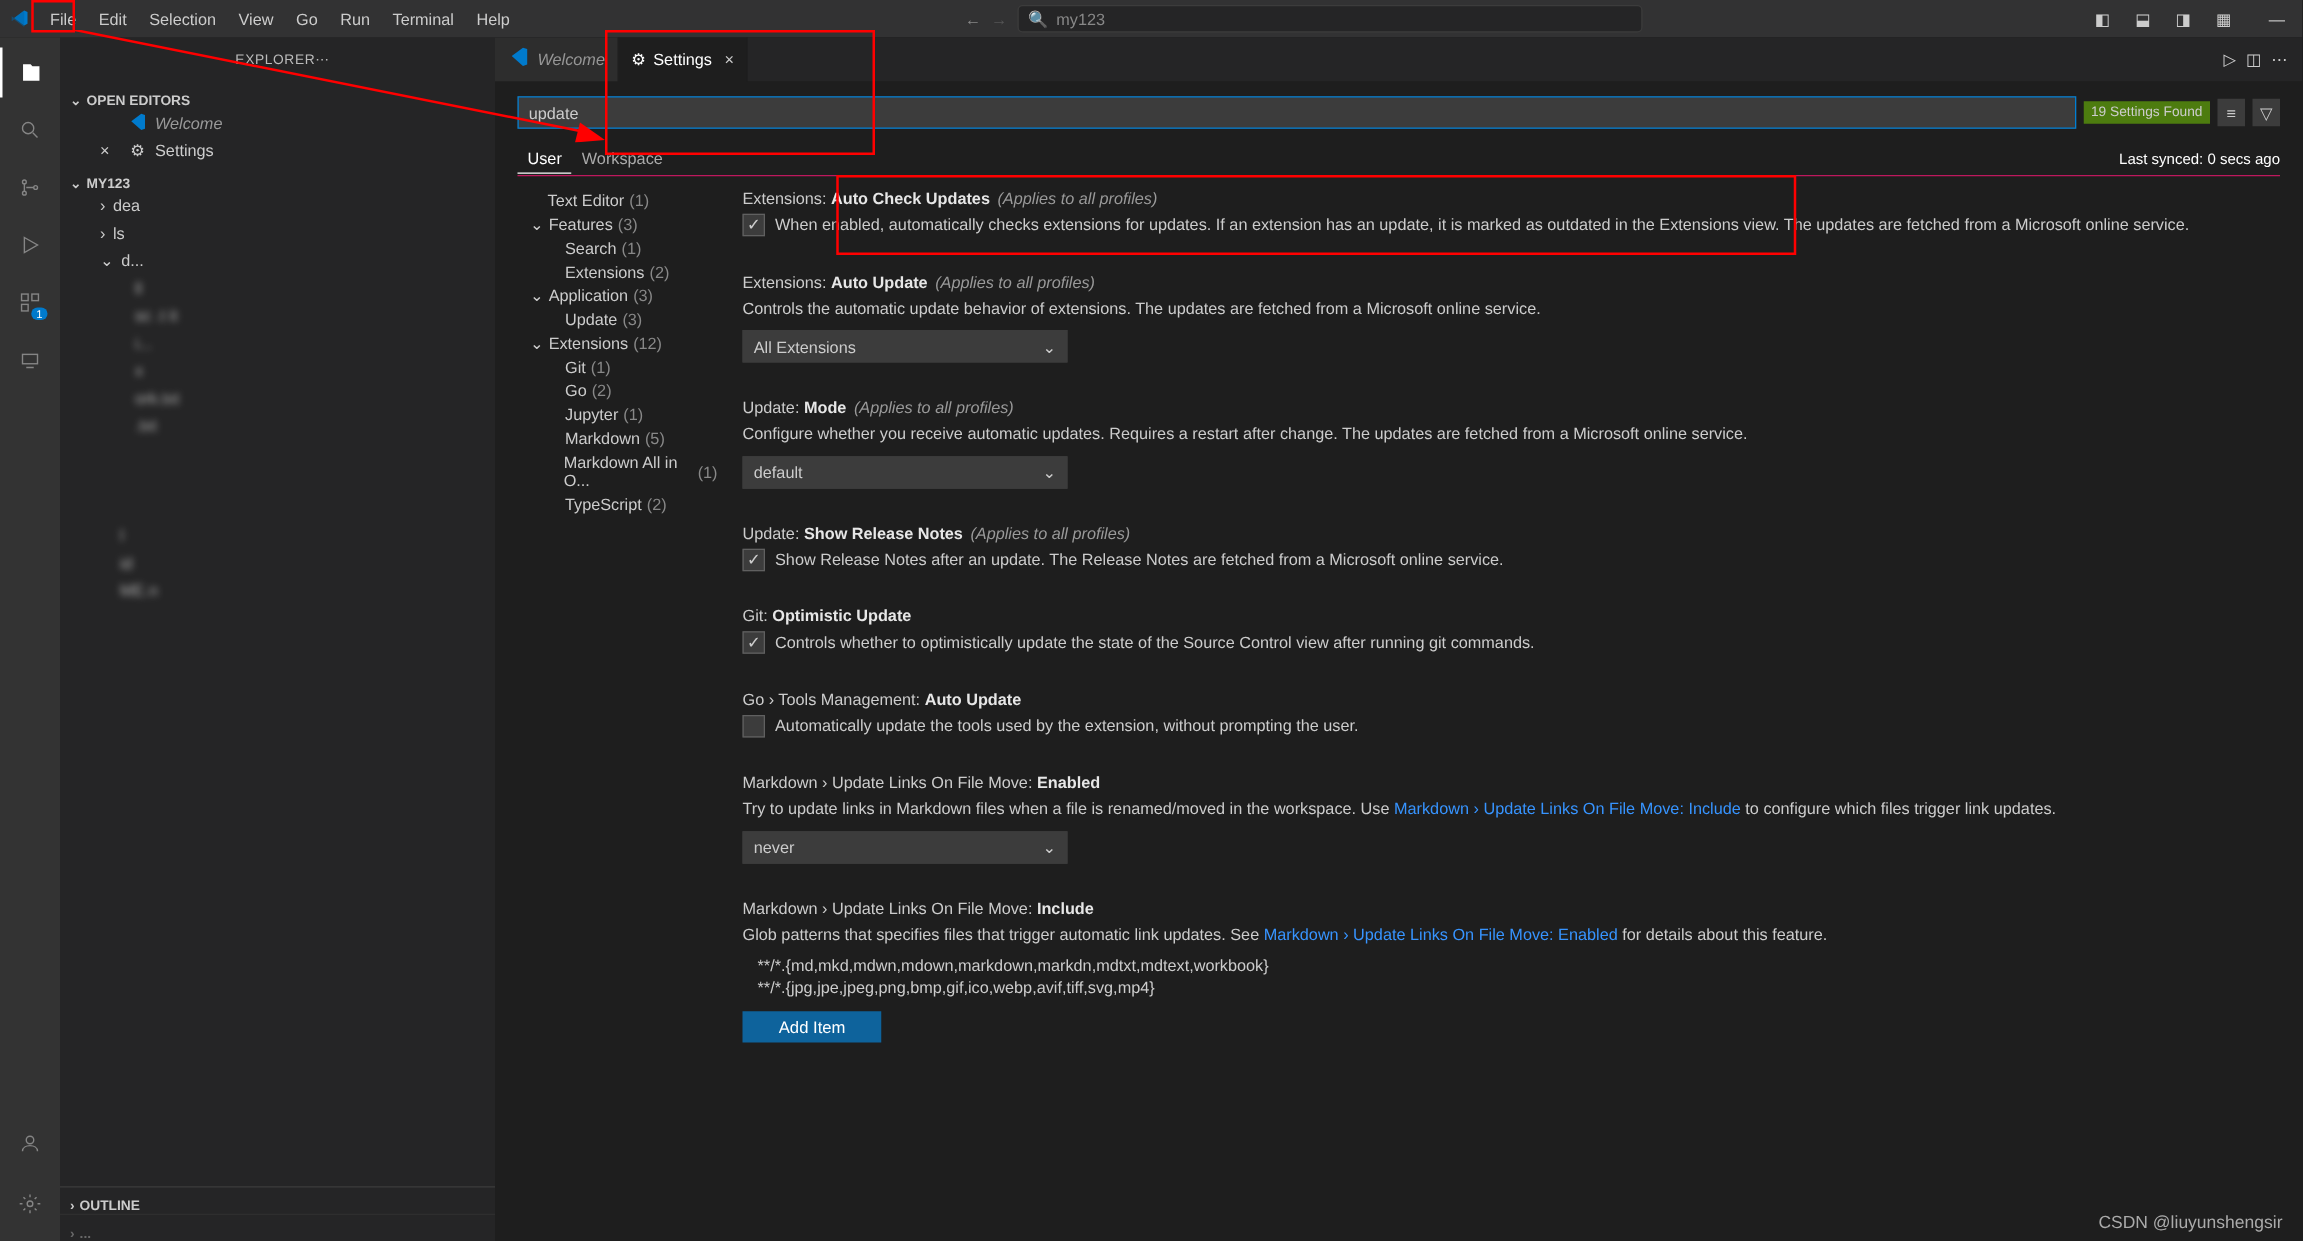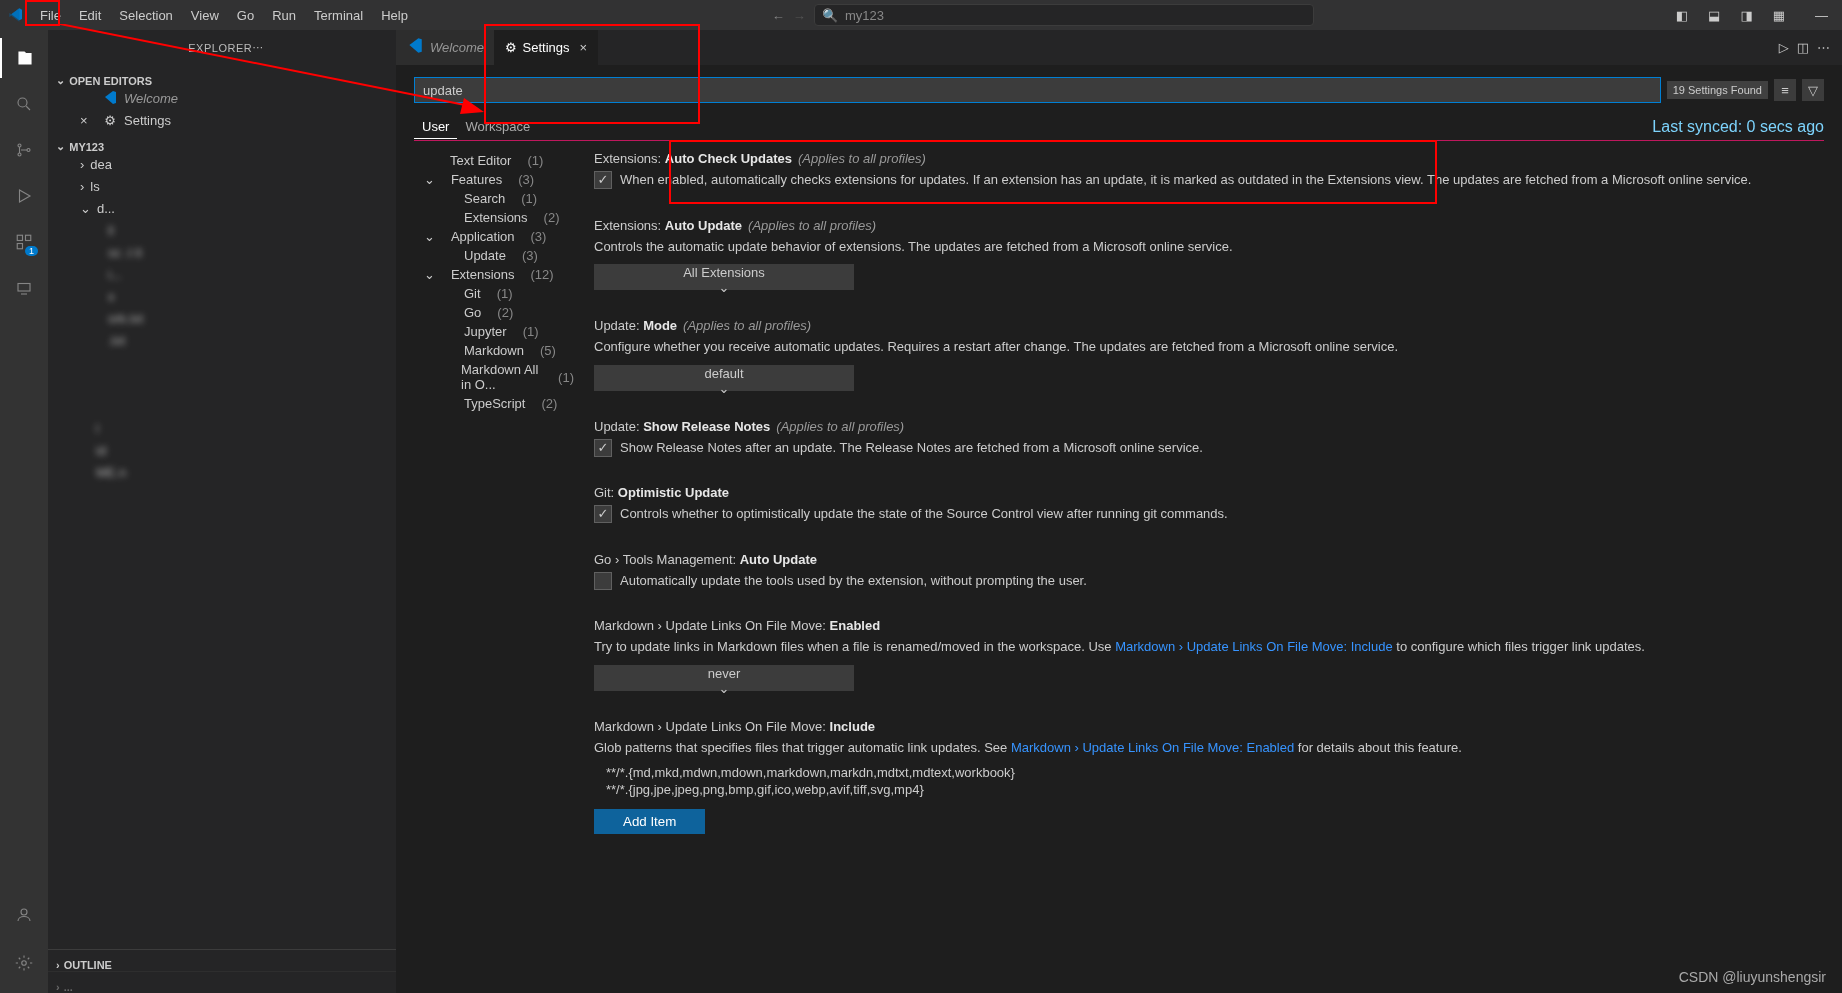"19 Settings Found" .settings-found { background: #404040 -> #4d7c0f }
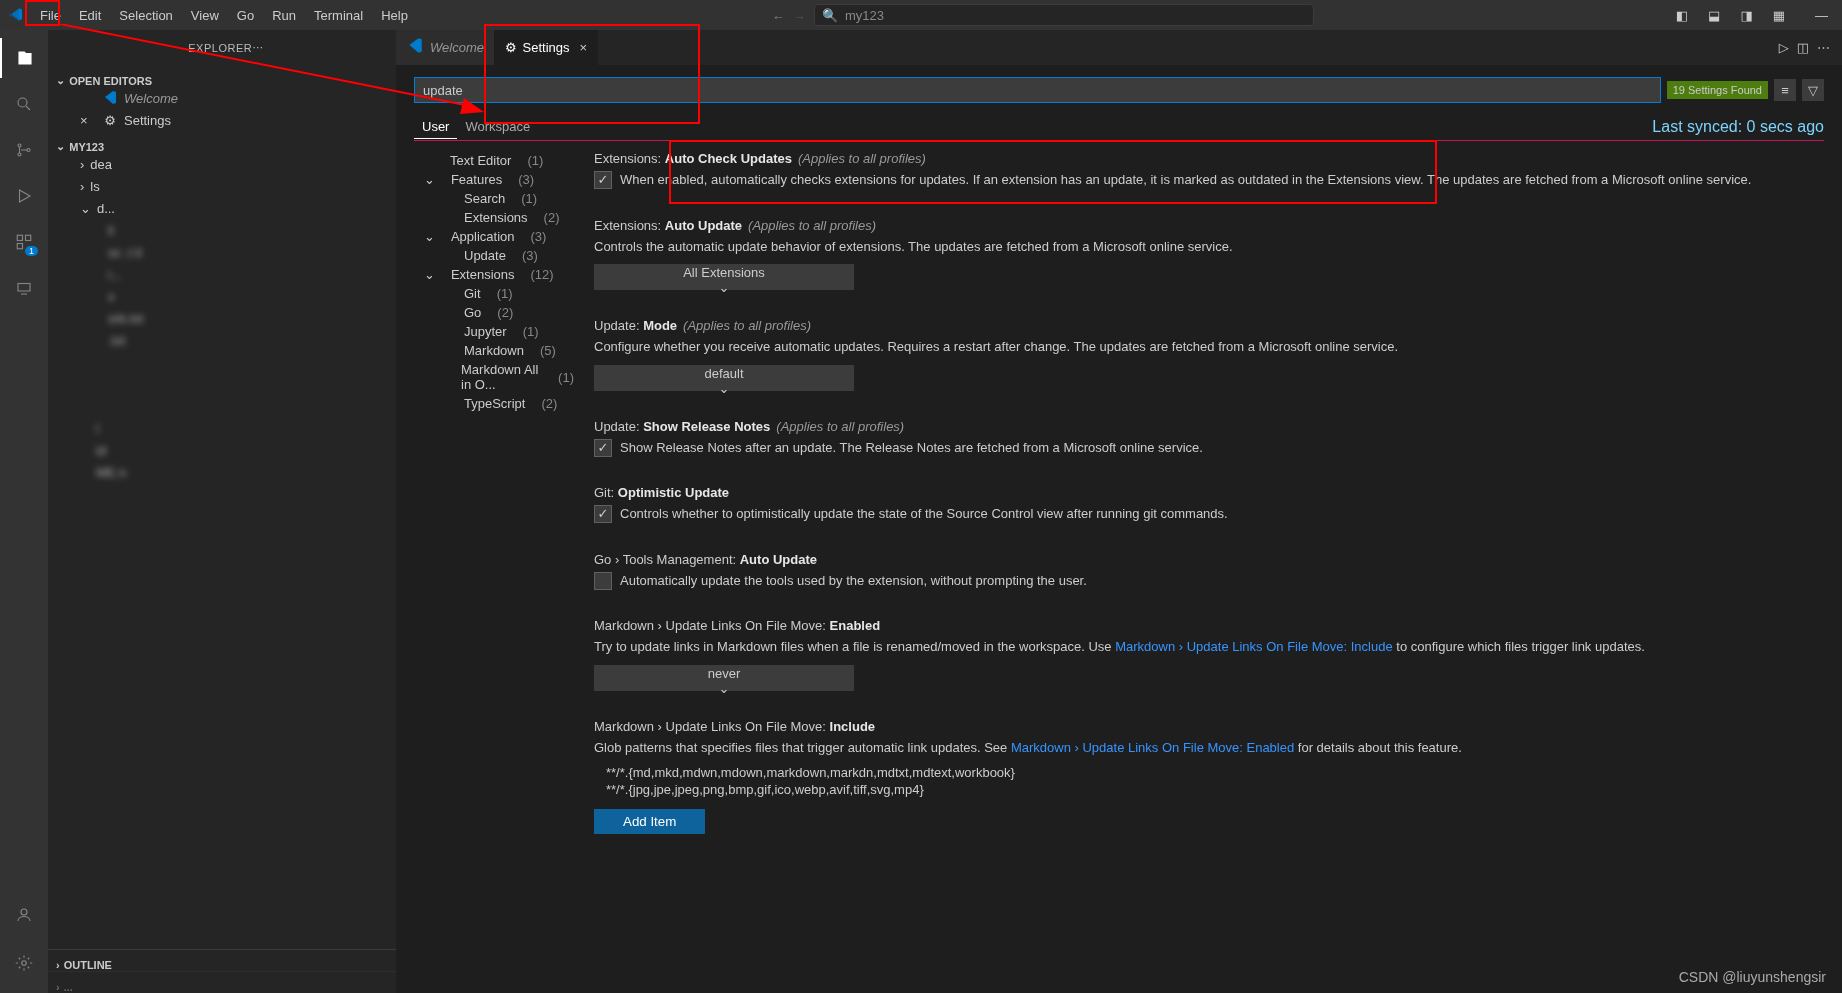"Last synced: 0 secs ago" .sync-status { color: #7dd3fc -> #ffffff; font-size: 16px -> 12px }
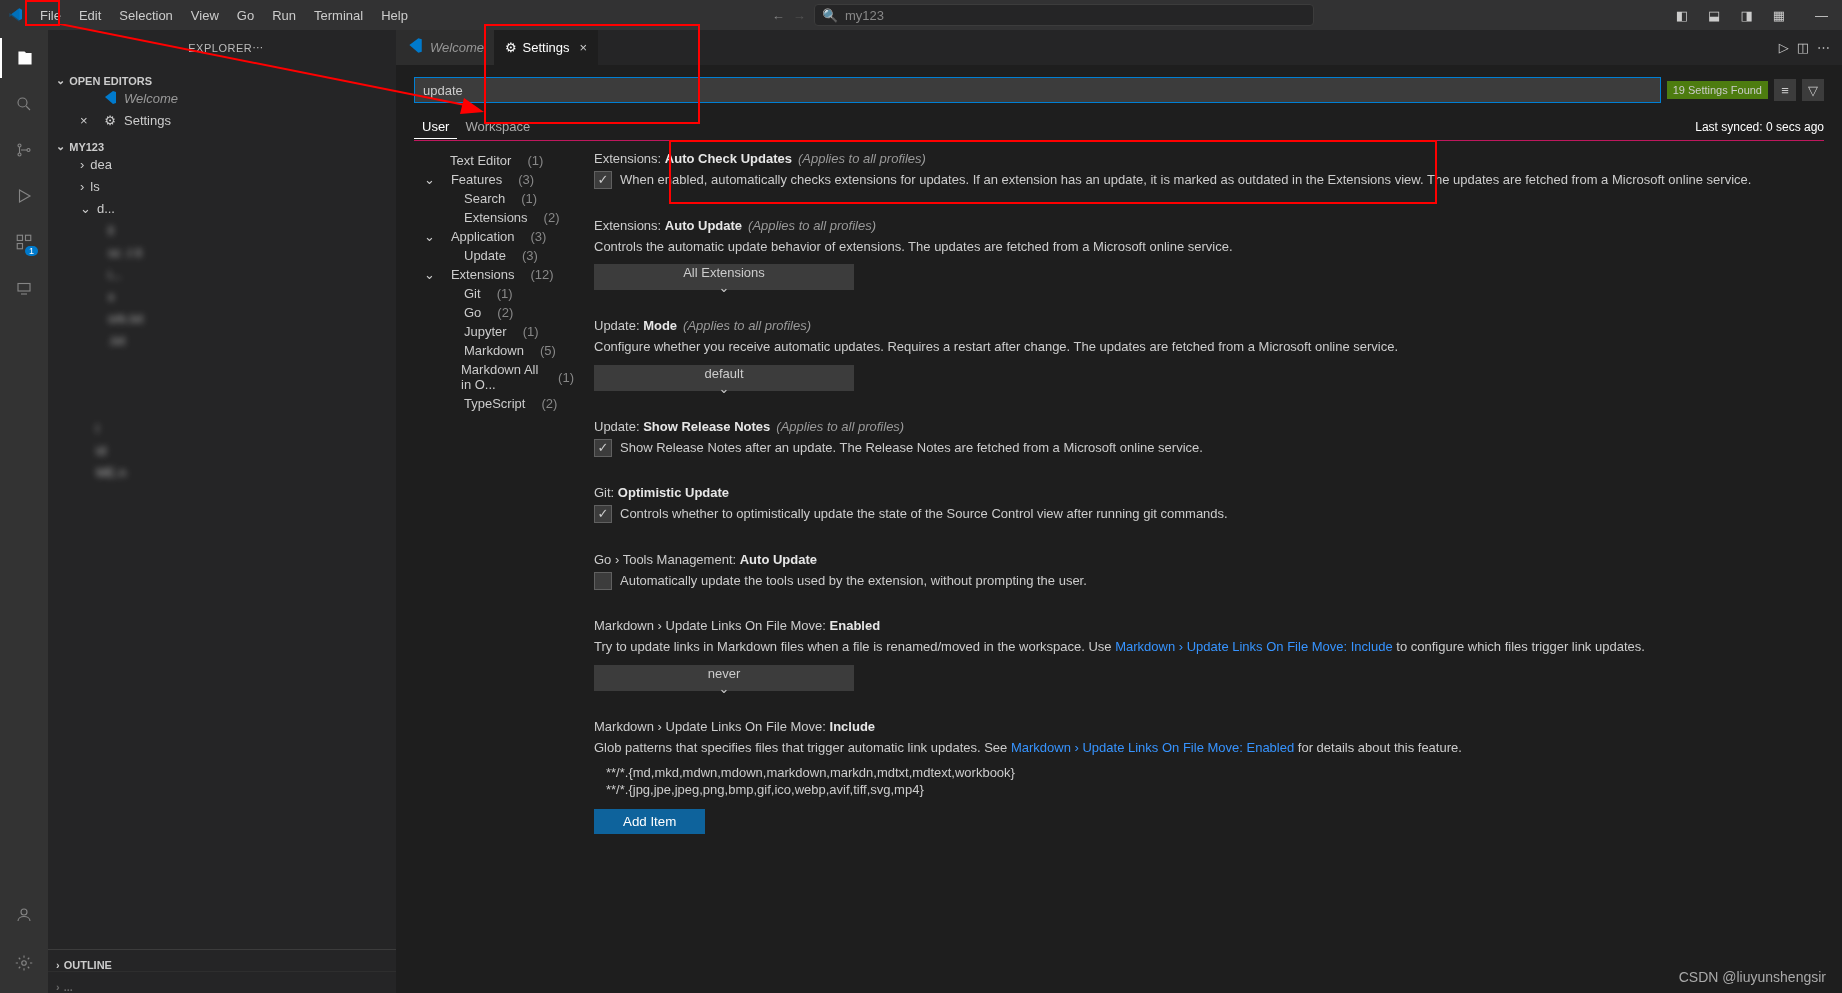"Text Editor" .settings-tree .st-item { gap: 16px -> 4px }
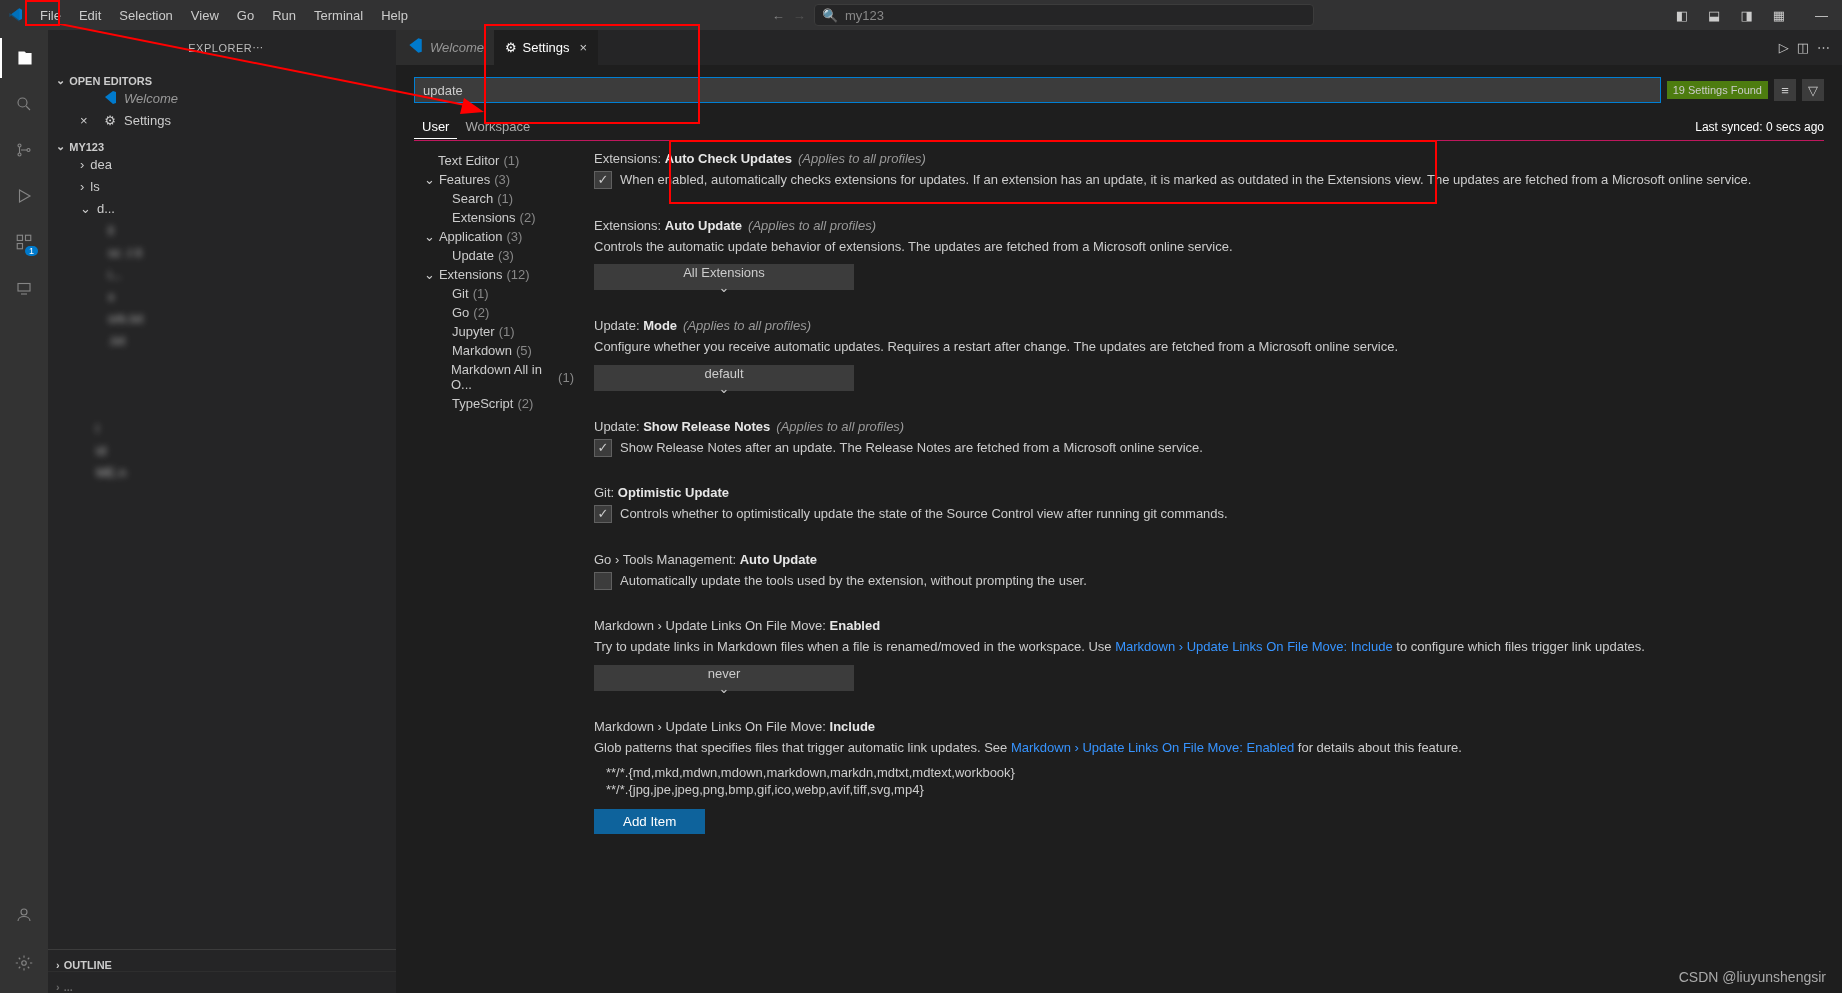"All Extensions" .setting-select { flex-direction: column -> none }
